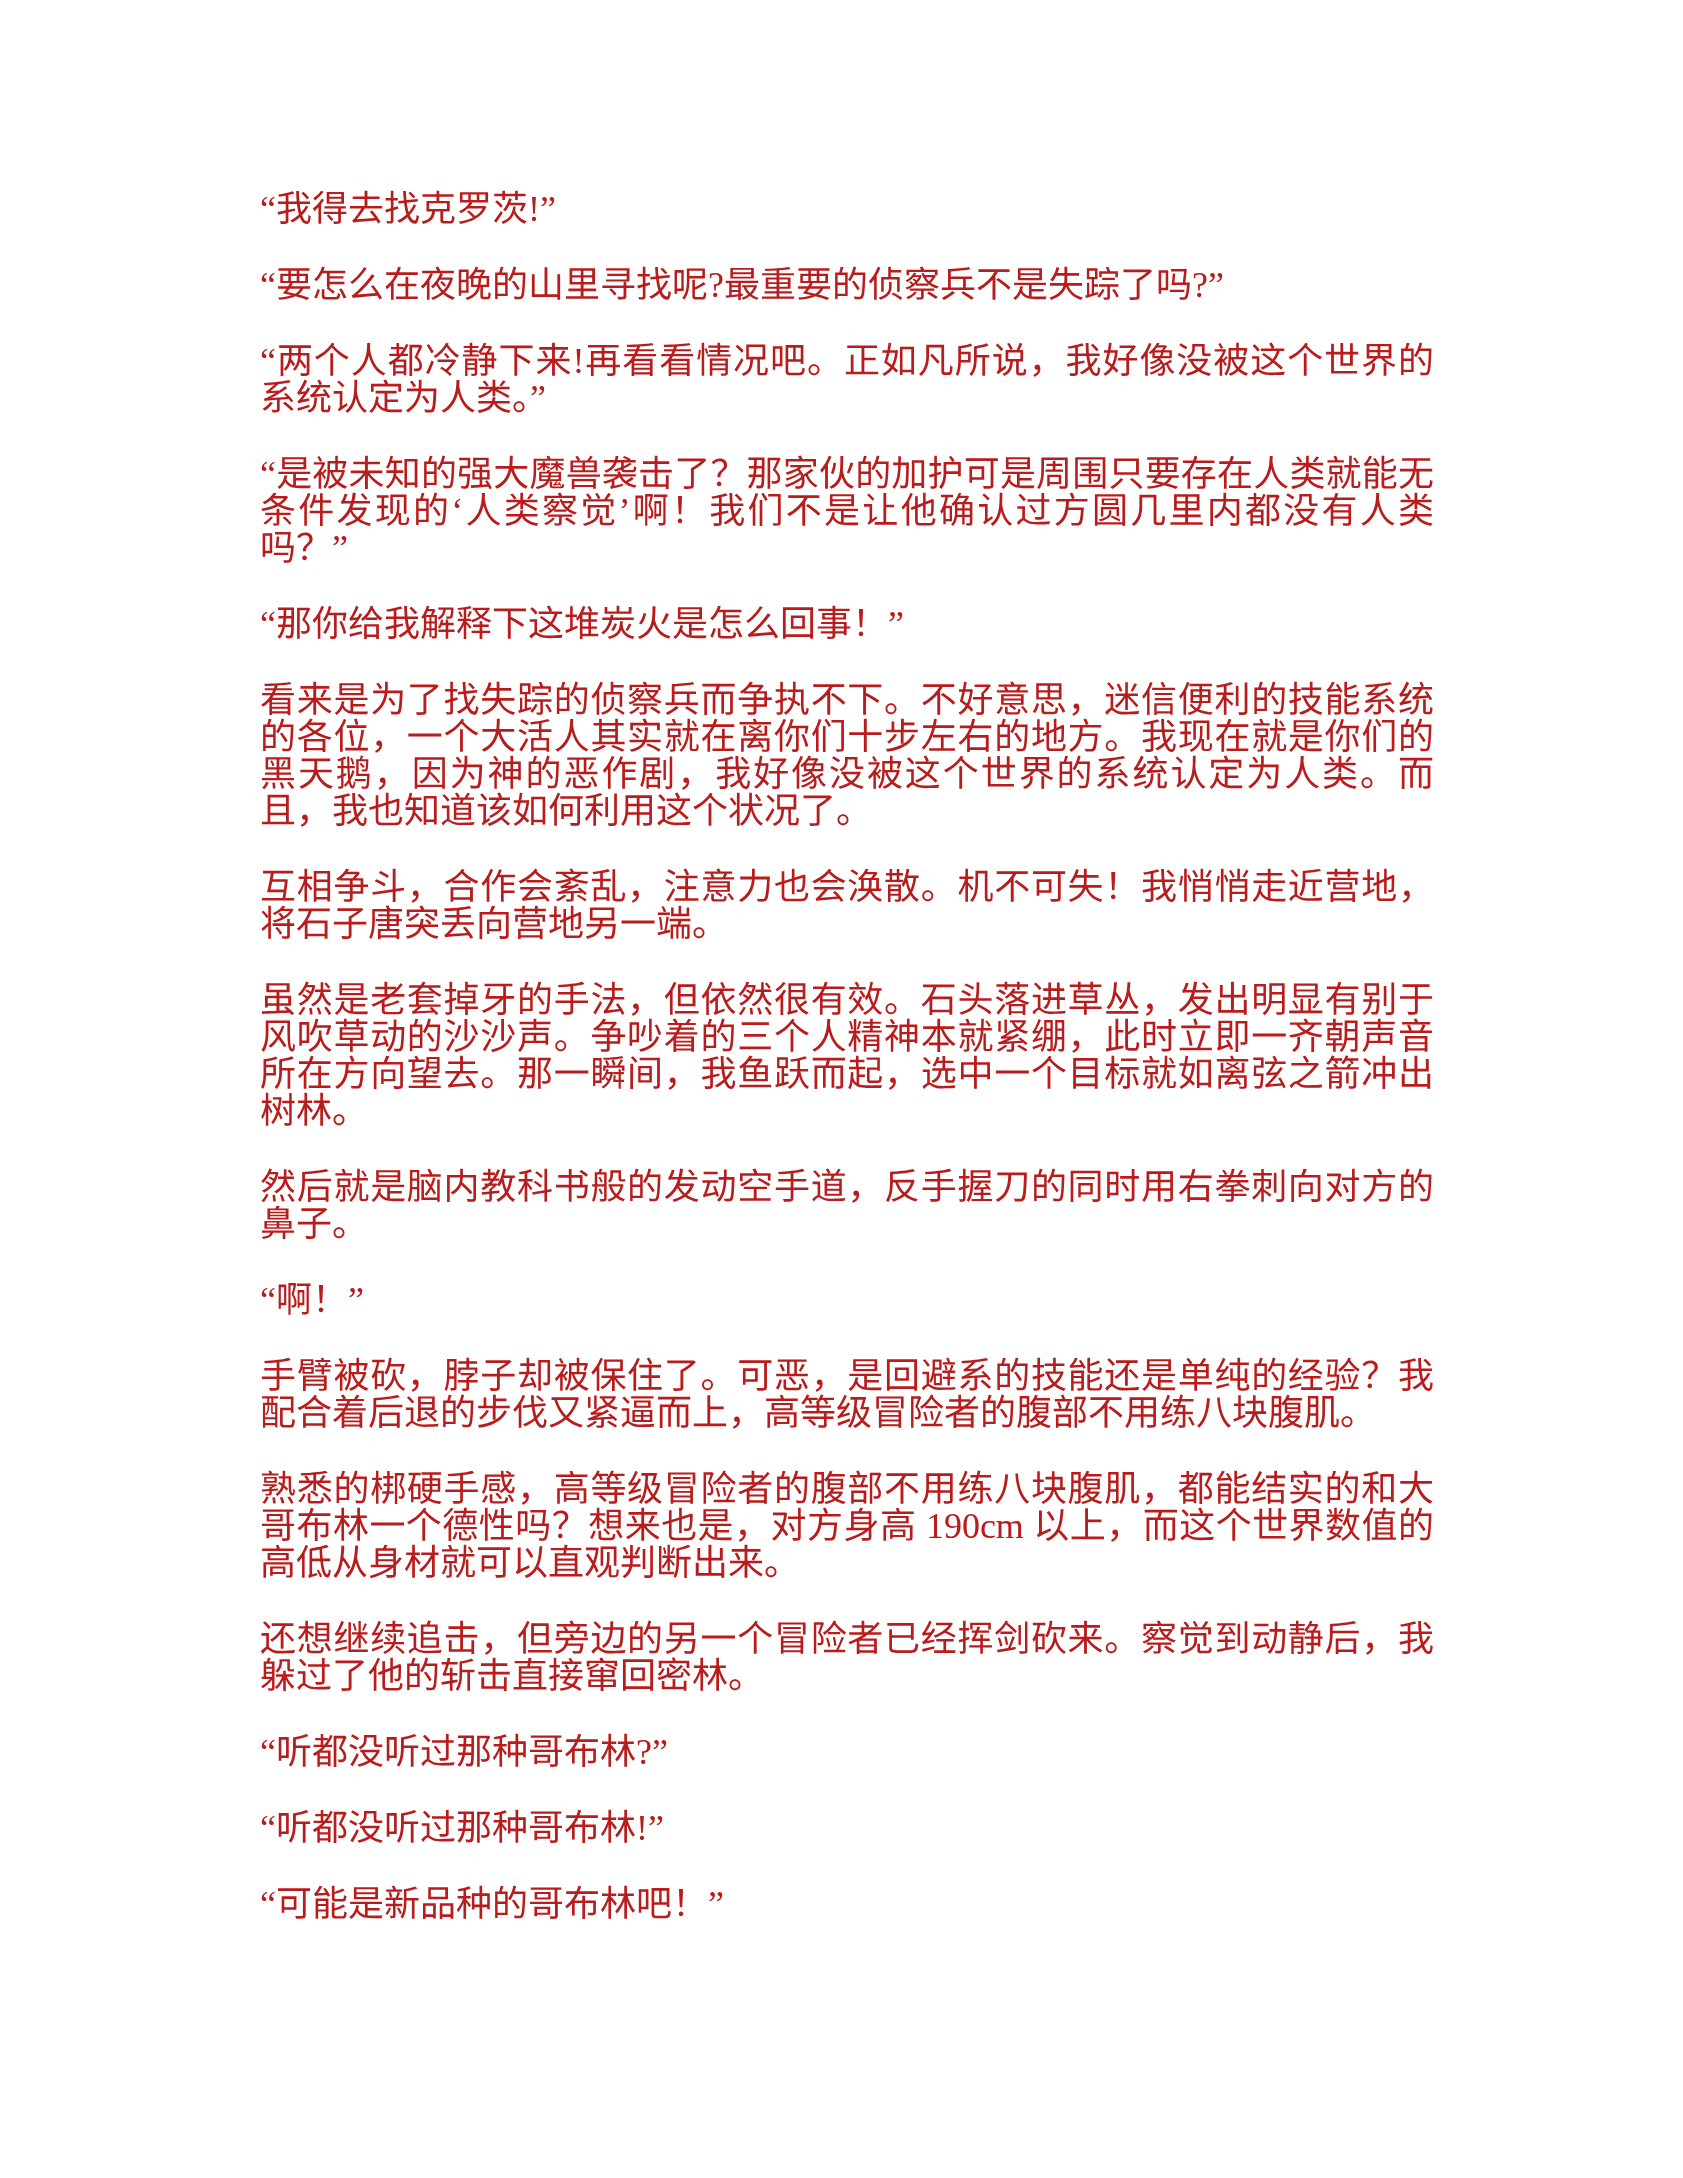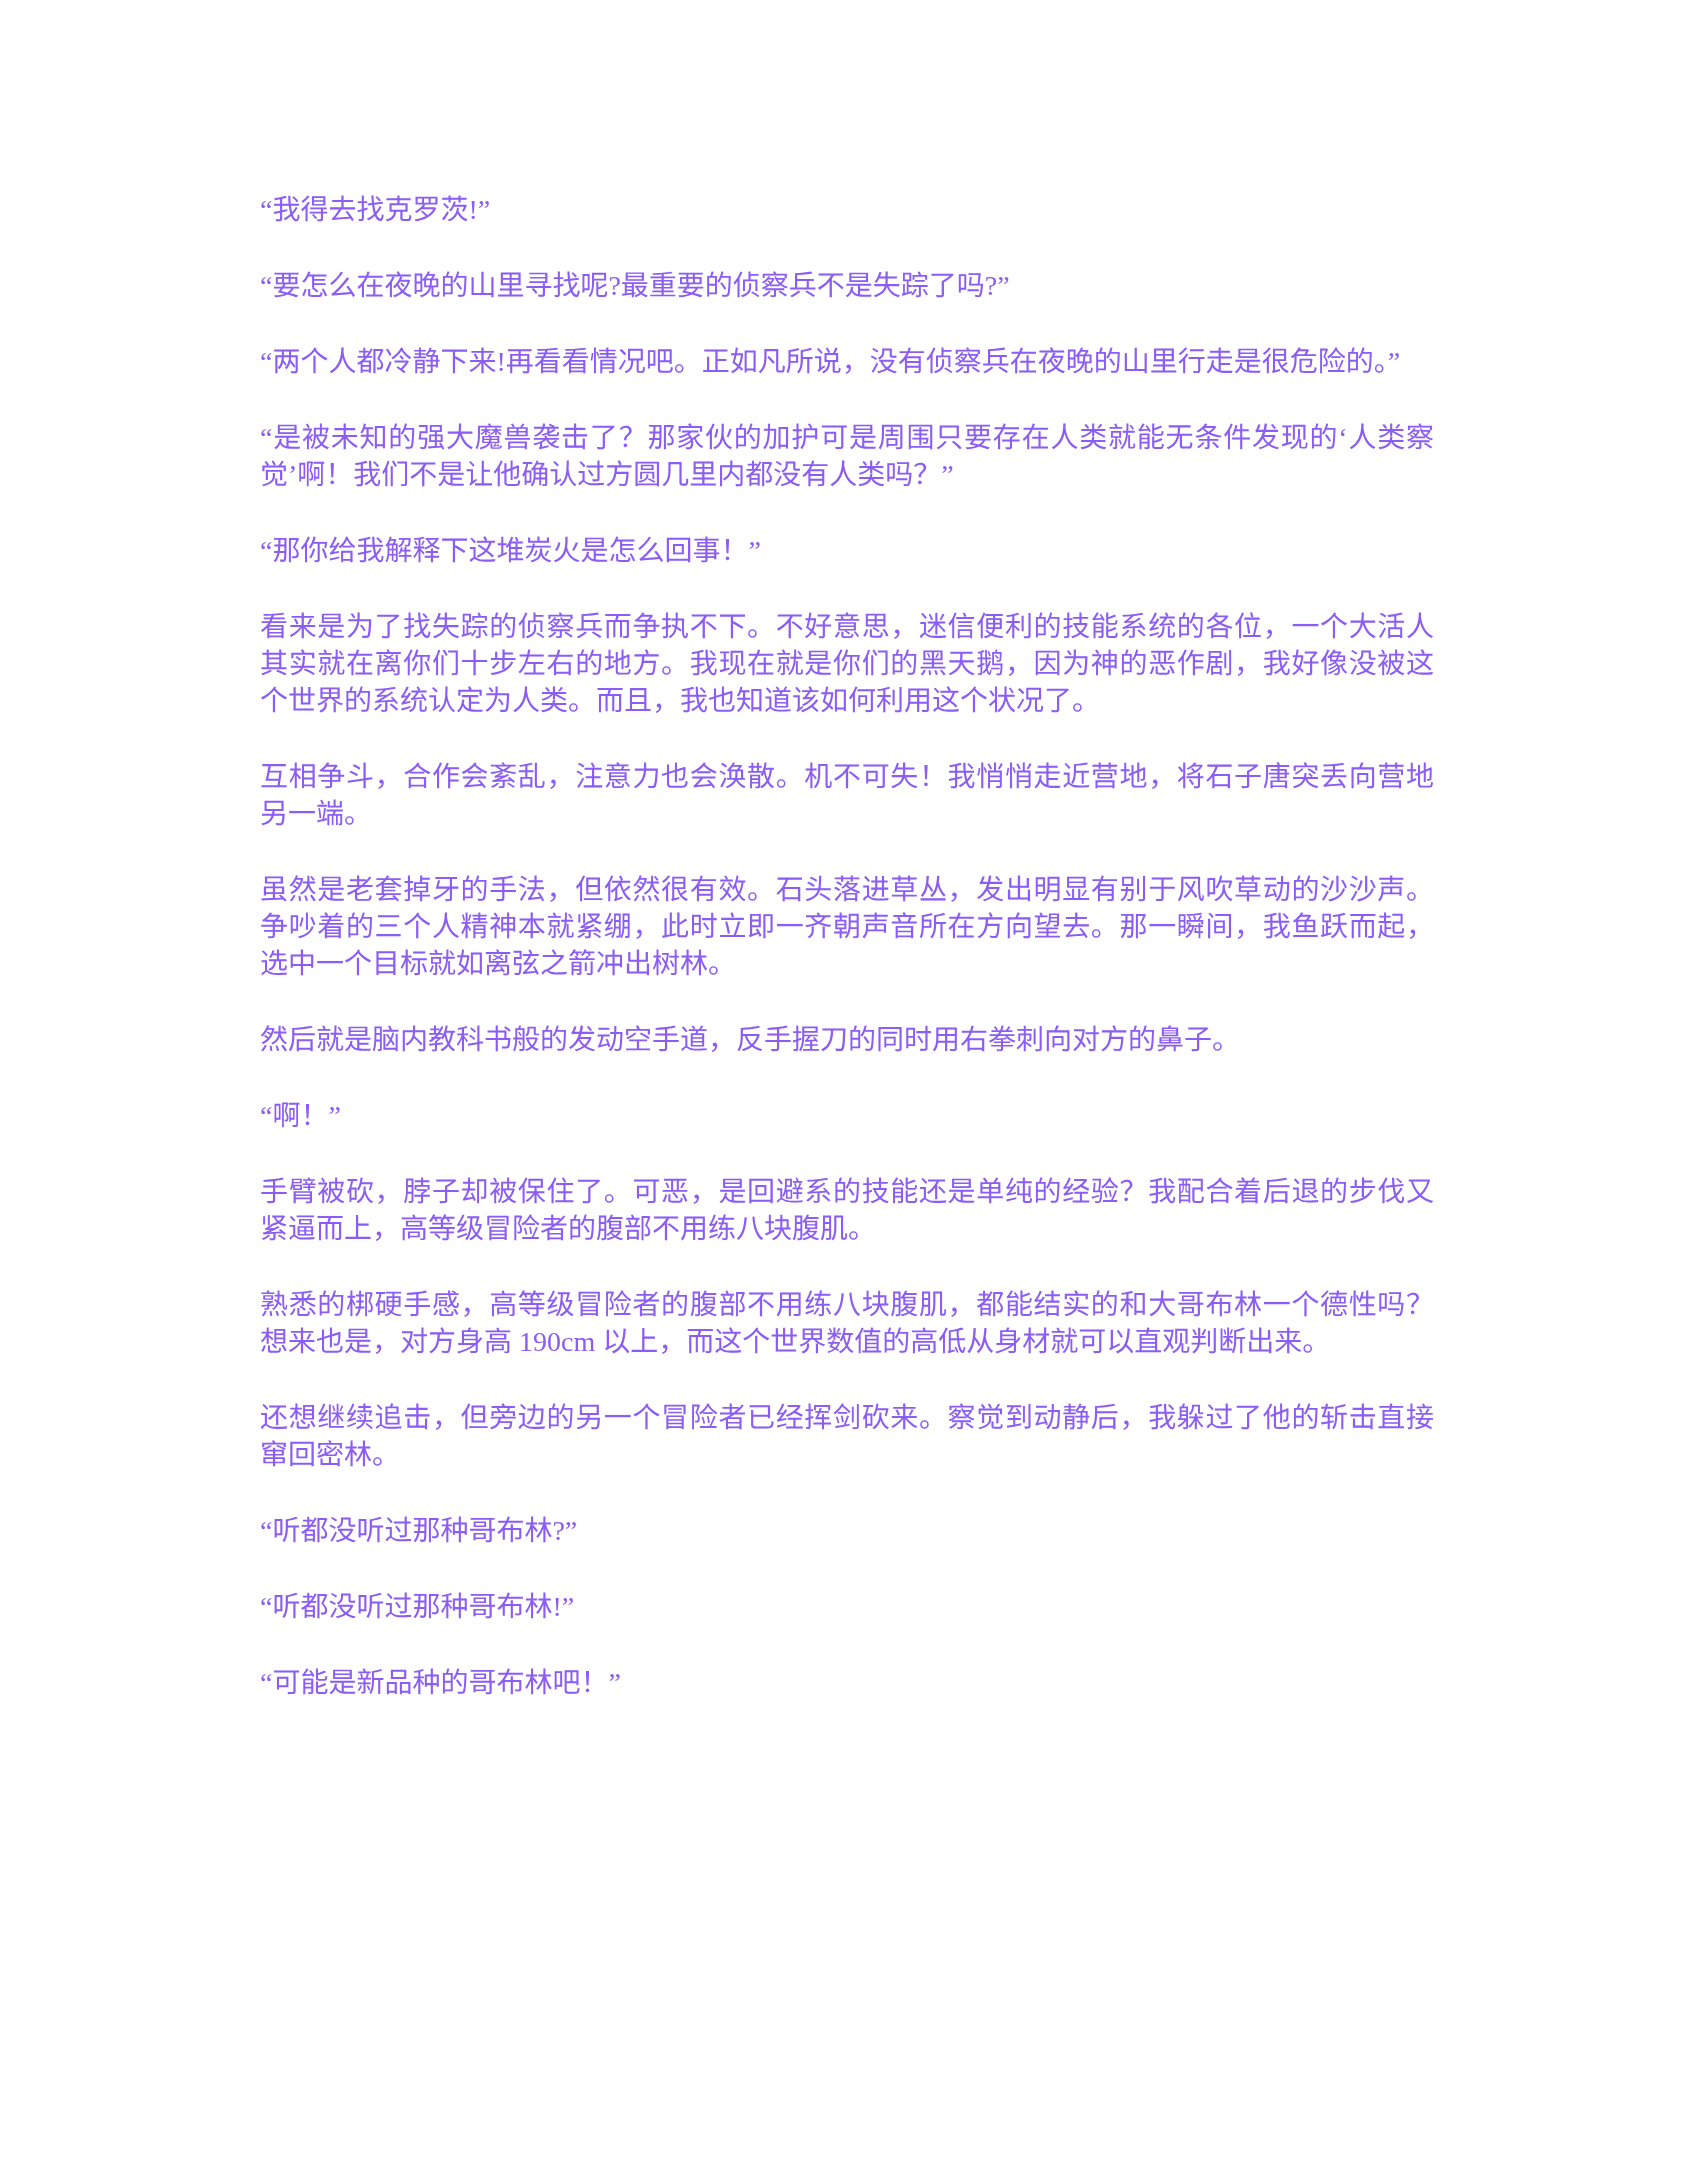"“我得去找克罗茨!”" .text-block { color: #8b5cf6 -> #b91c1c; font-size: 28px -> 36px }
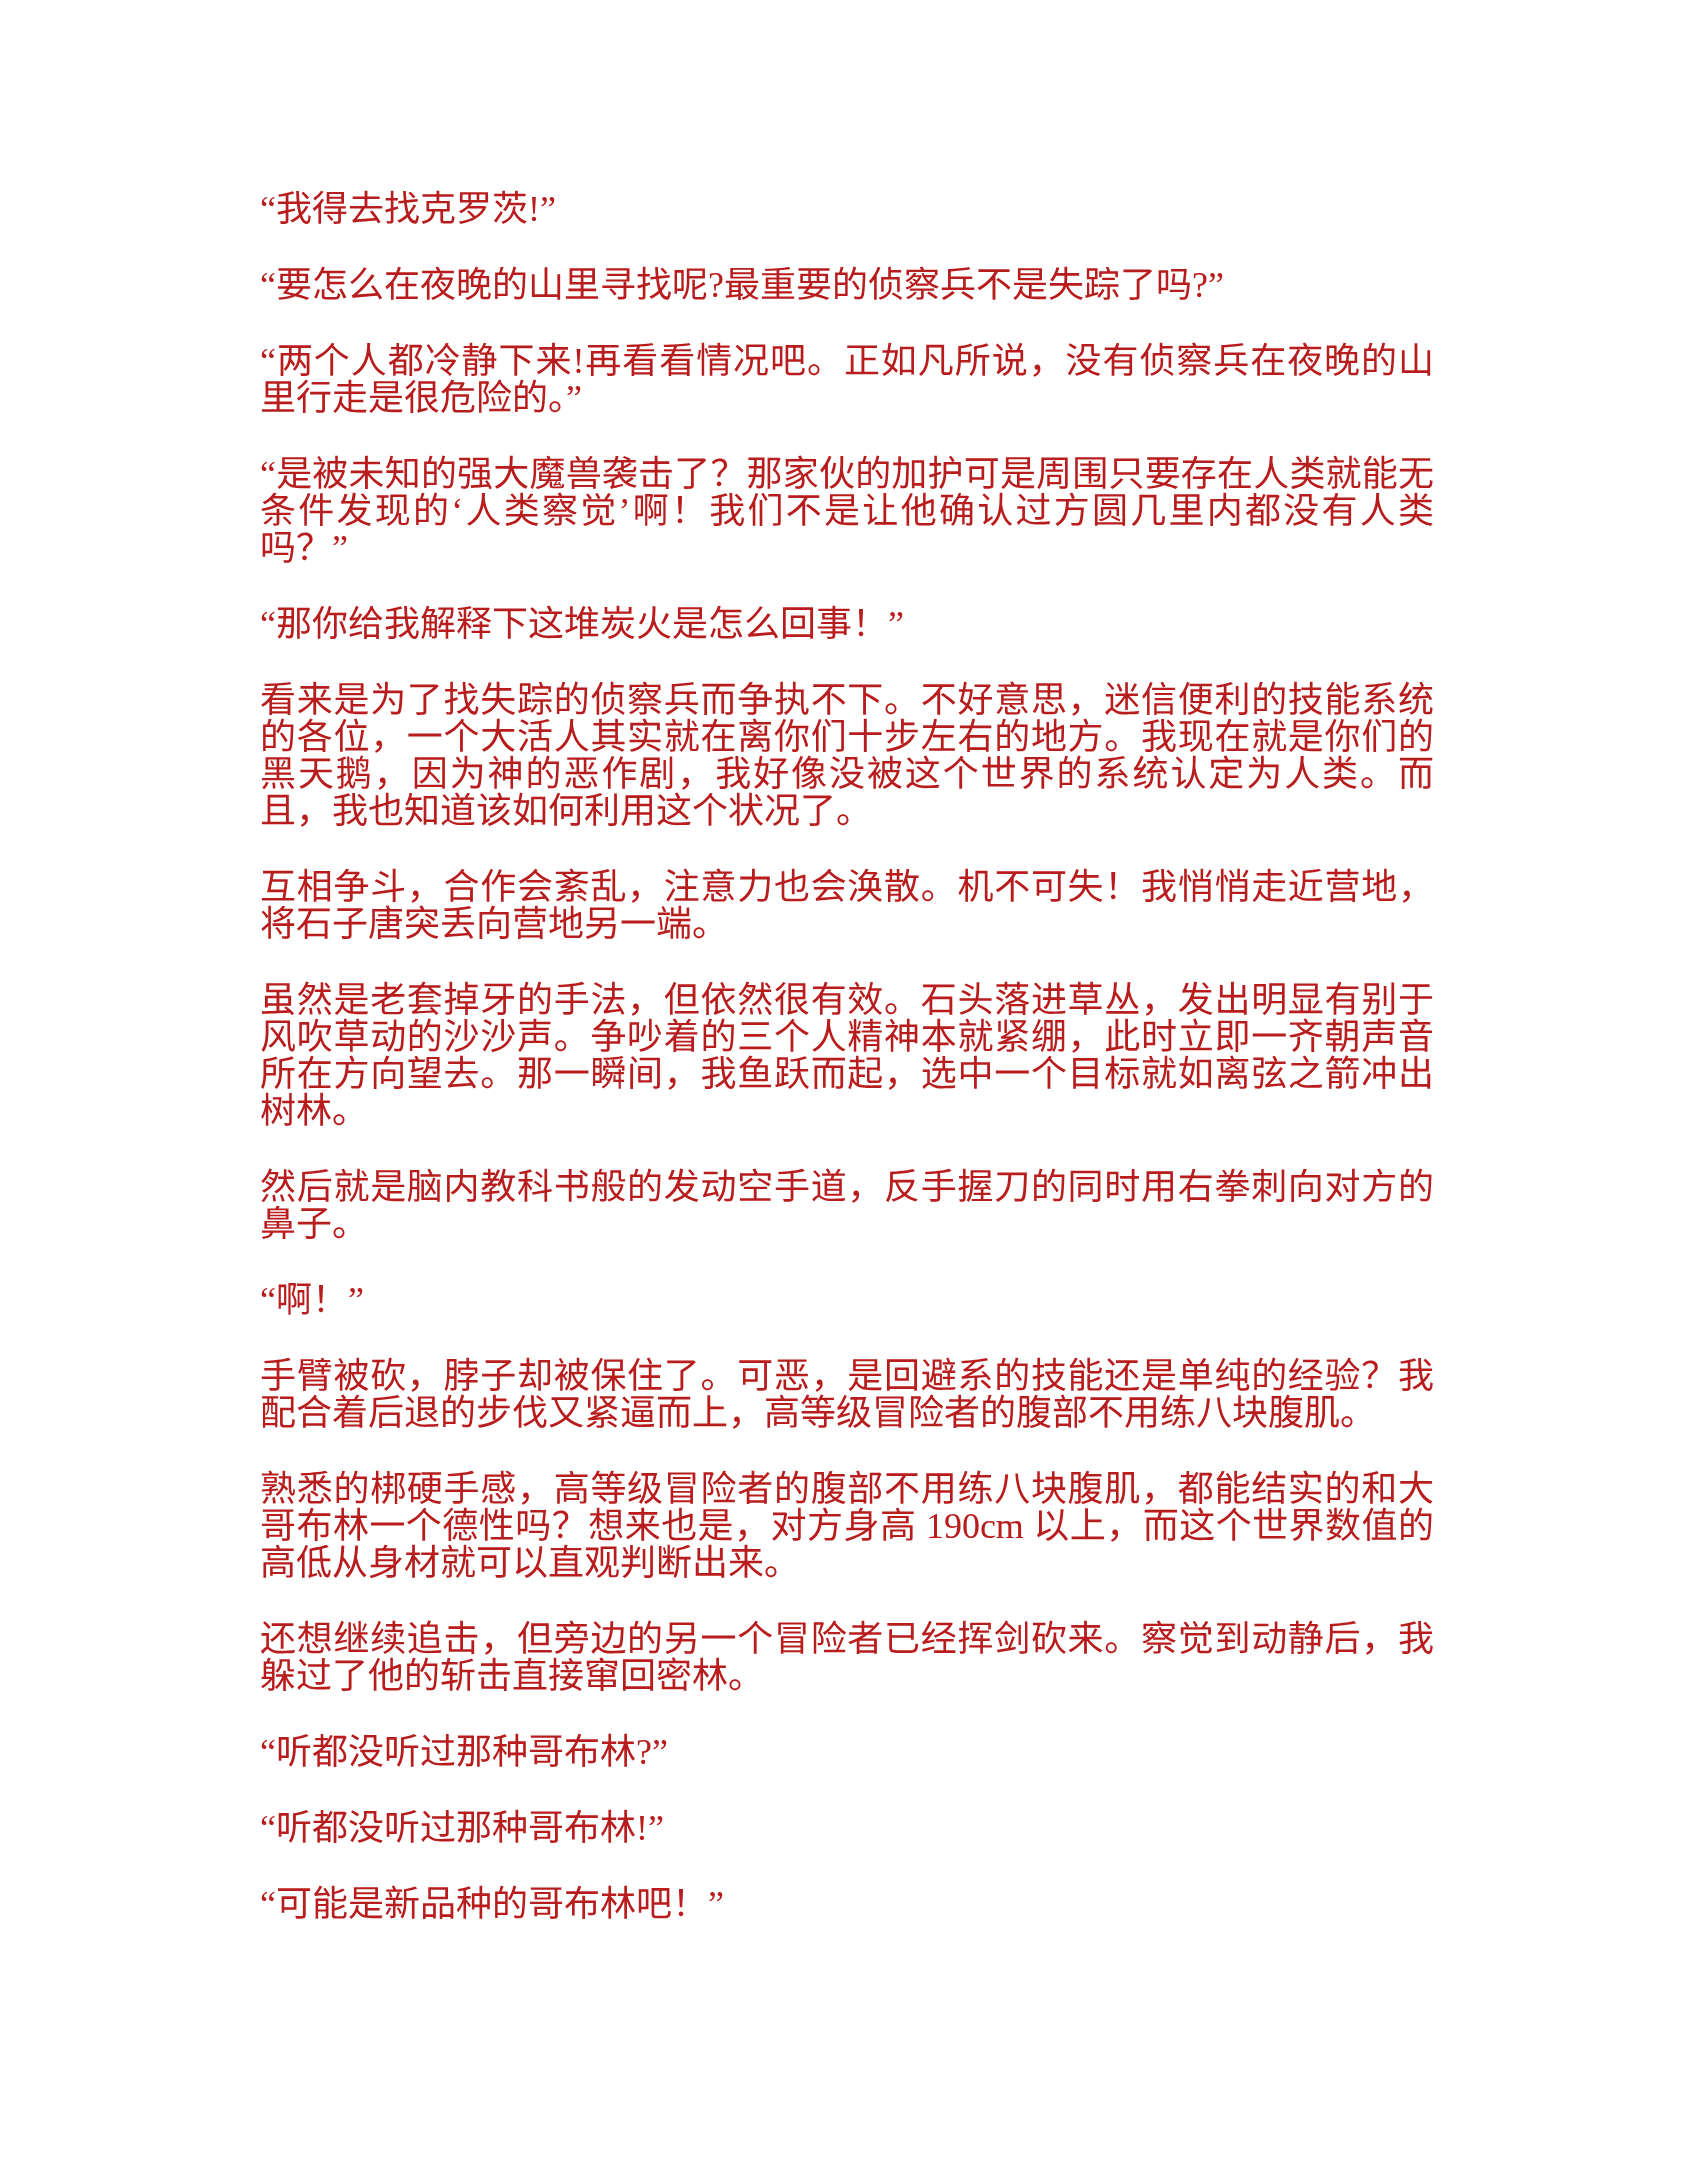"“两个人都冷静下来!再看看情况吧。正如凡所说，没有侦察兵在夜晚的山里行走是很危险" p { text: 没有侦察兵在夜晚的山里行走是很危险的 -> 我好像没被这个世界的系统认定为人类 }
